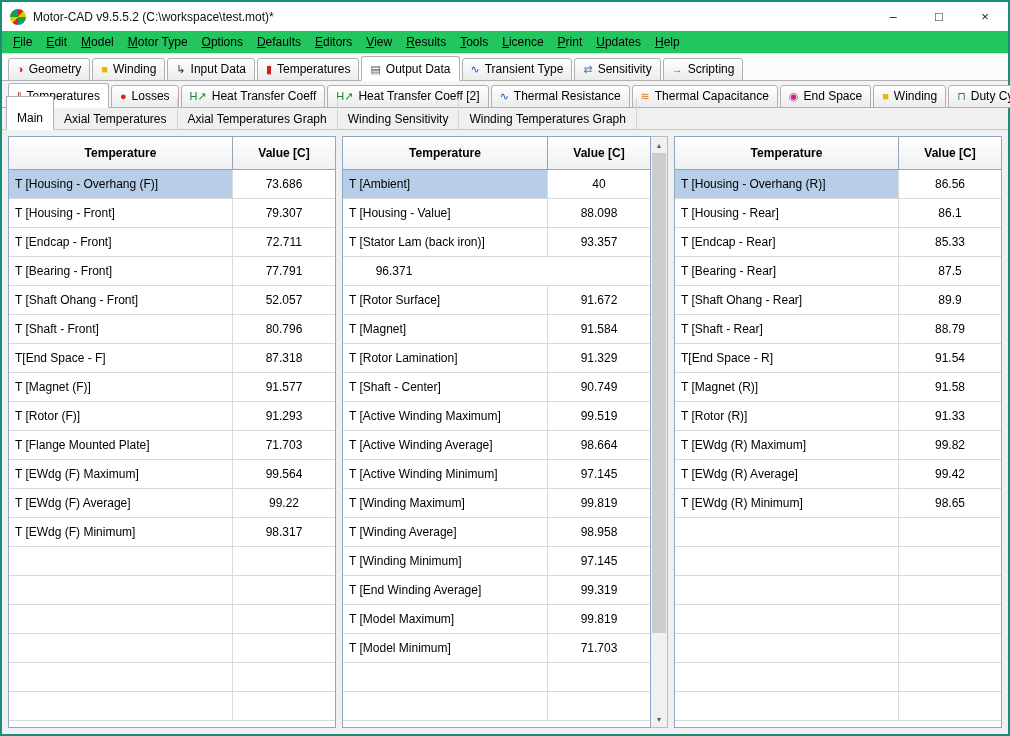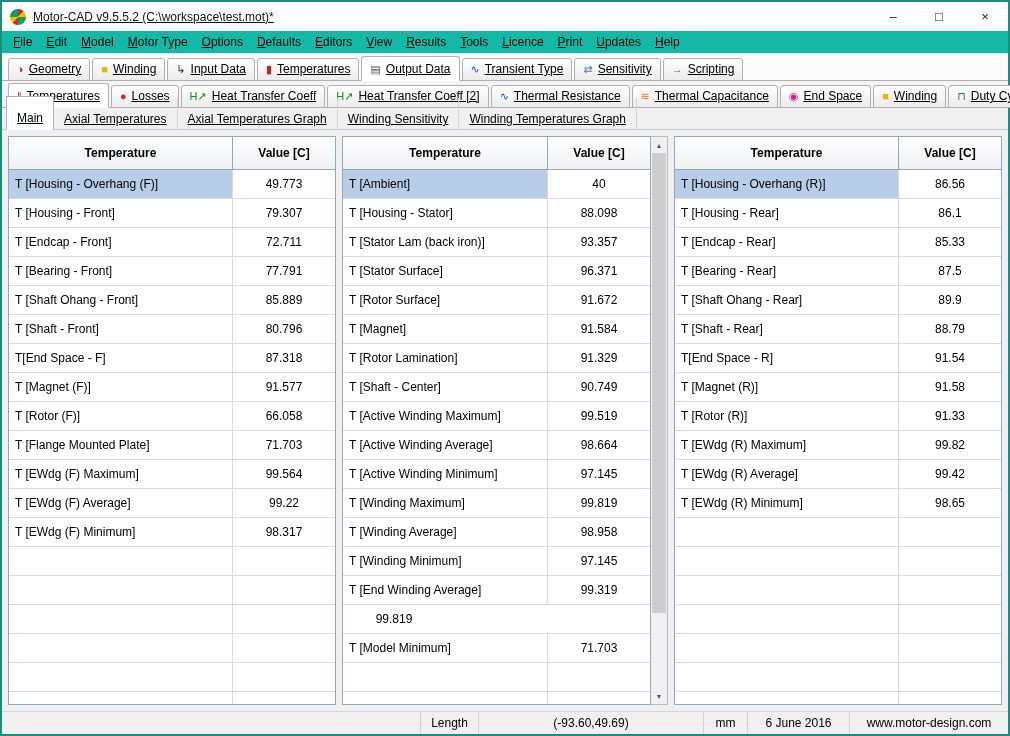"Motor-CAD v9.5.5.2" .title-text { text-decoration: underline -> none }
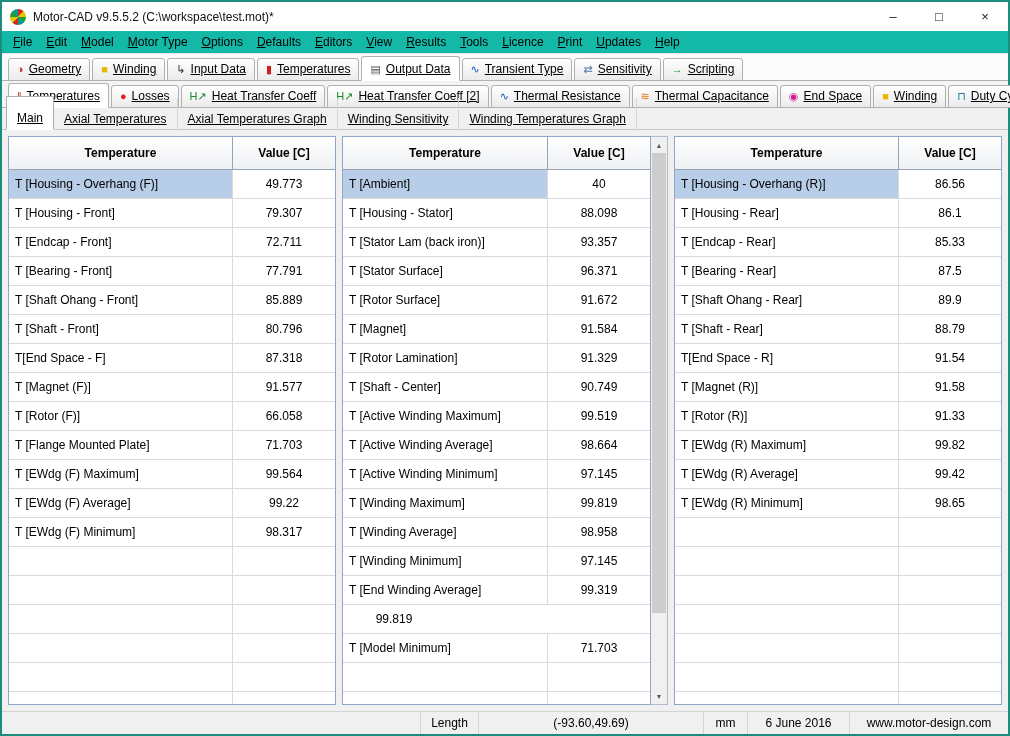"File" .menubar { background: #14b8a6 -> #22c55e }
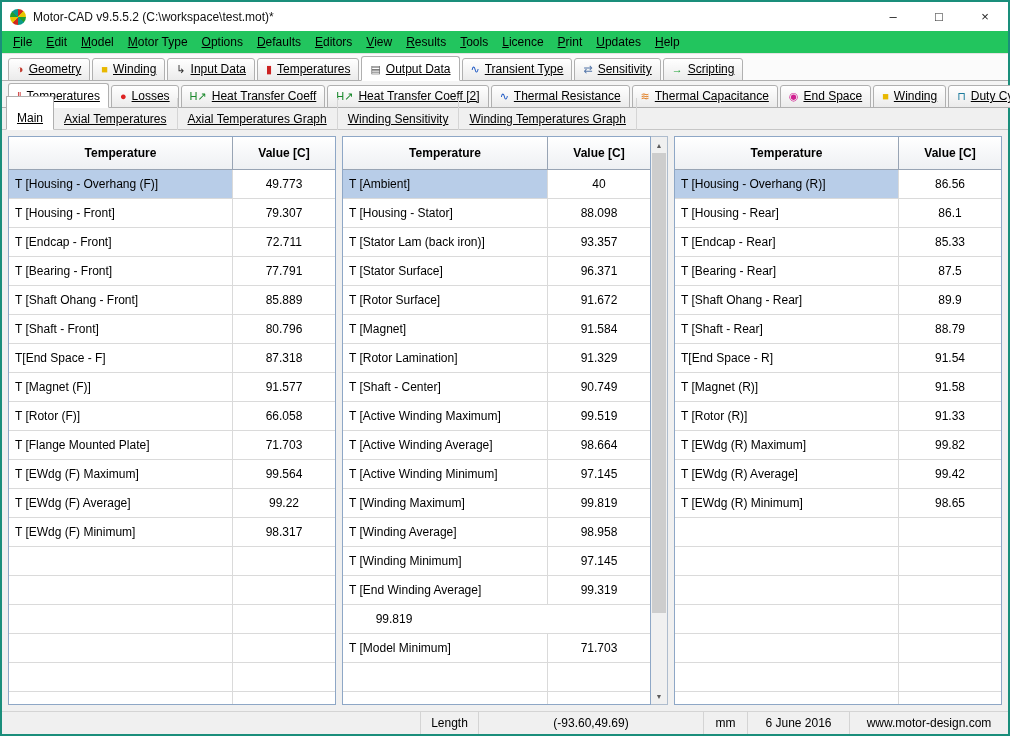"Geometry" .tab-label { text-decoration: underline -> none }
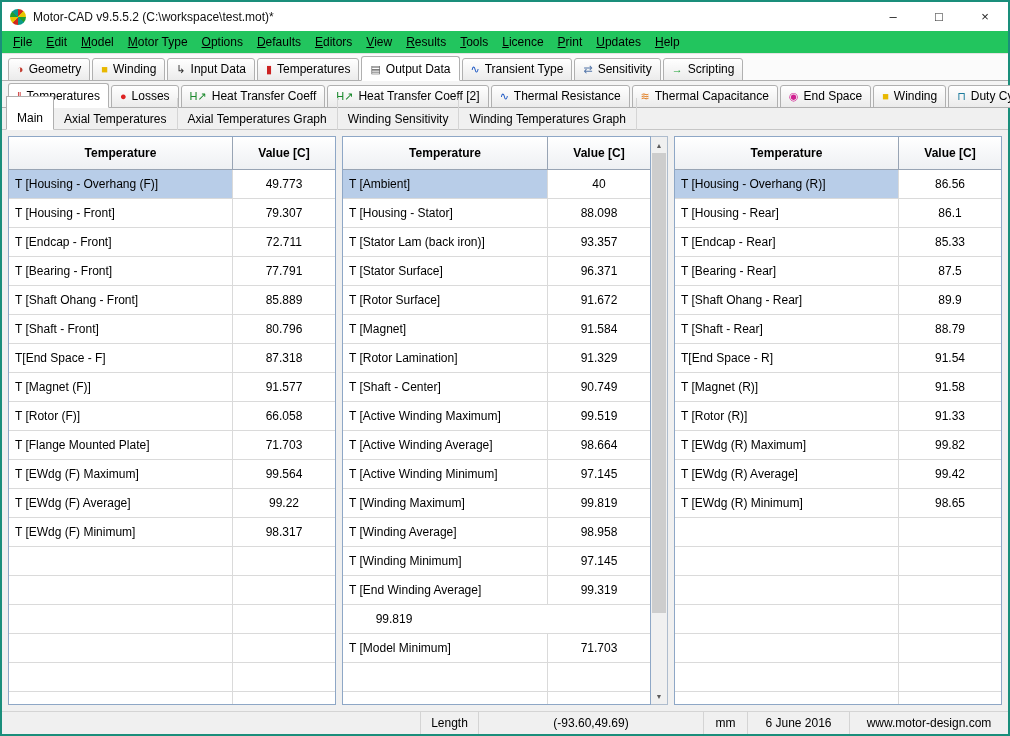"49.773" div.cell { text: 49.773 -> 73.686 }
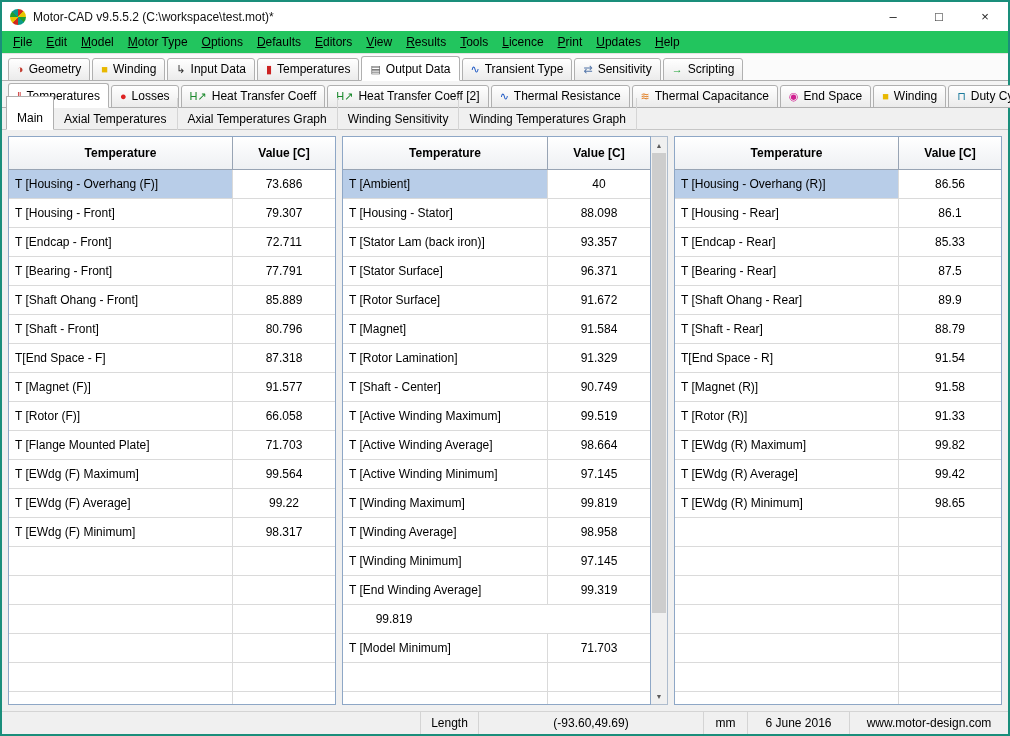"T [Housing - Stator]" div.cell { text: Stator -> Value }
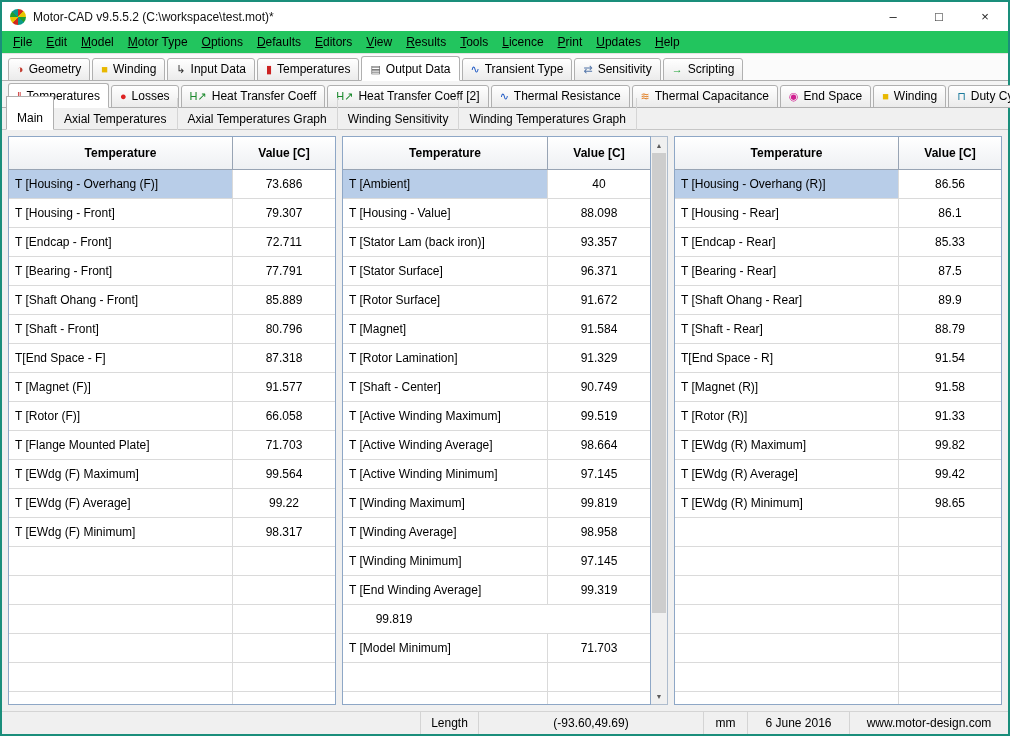"T [Stator Surface]" div.cell { html: <div>T [Stator Surface]</div> -> none }
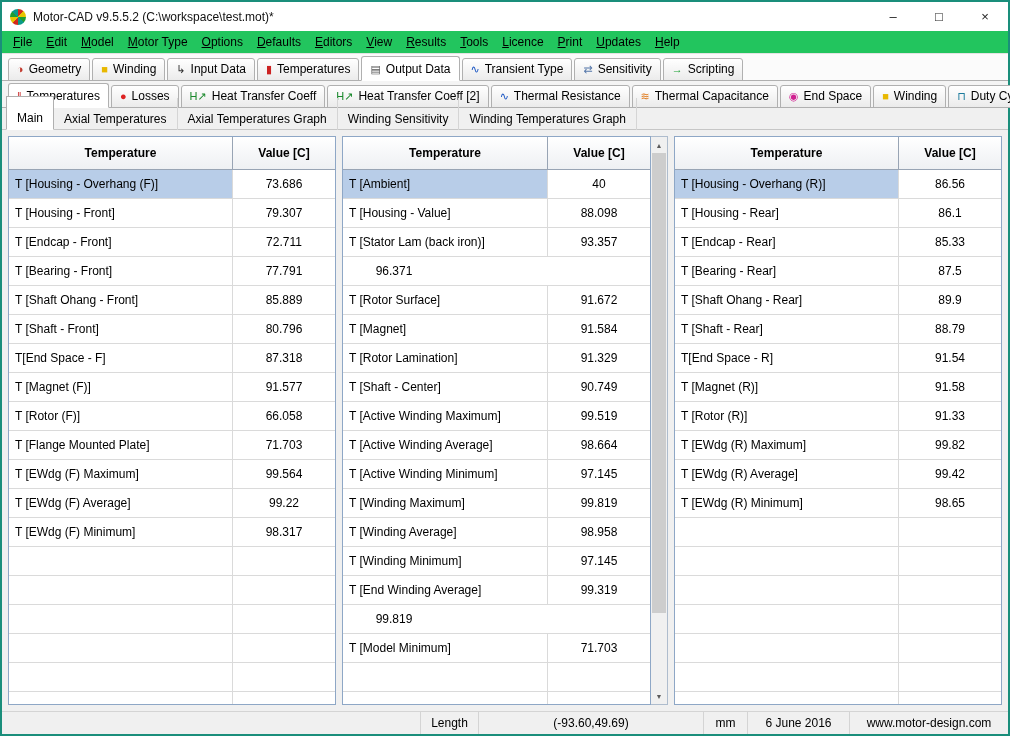"85.889" div.cell { text: 85.889 -> 52.057 }
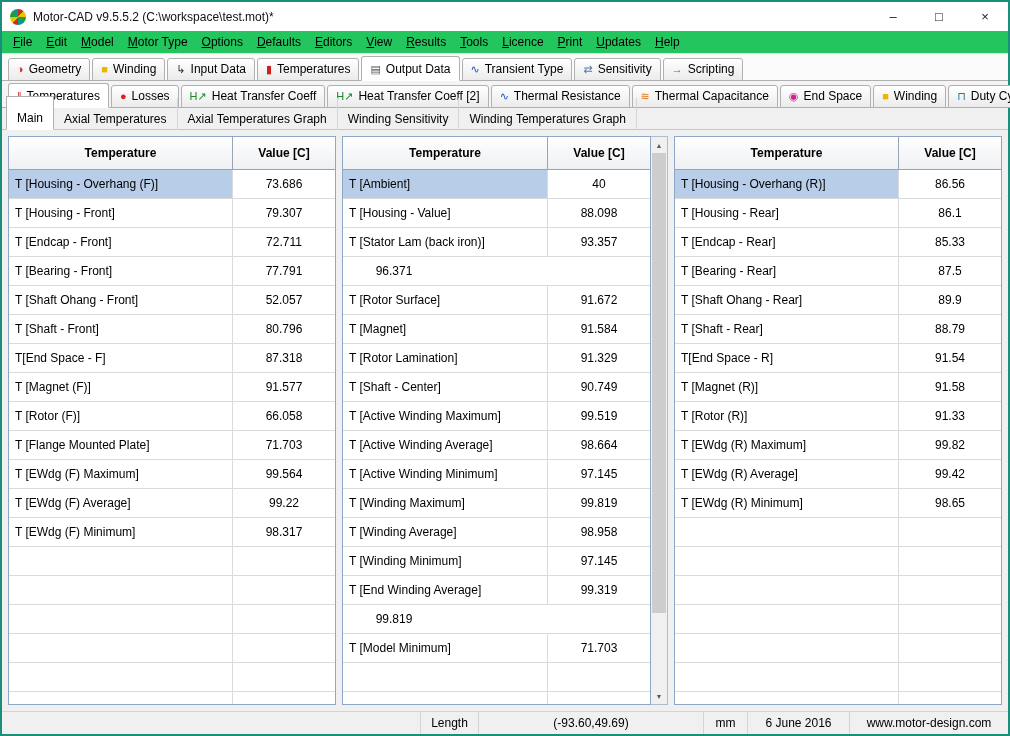"66.058" div.cell { text: 66.058 -> 91.293 }
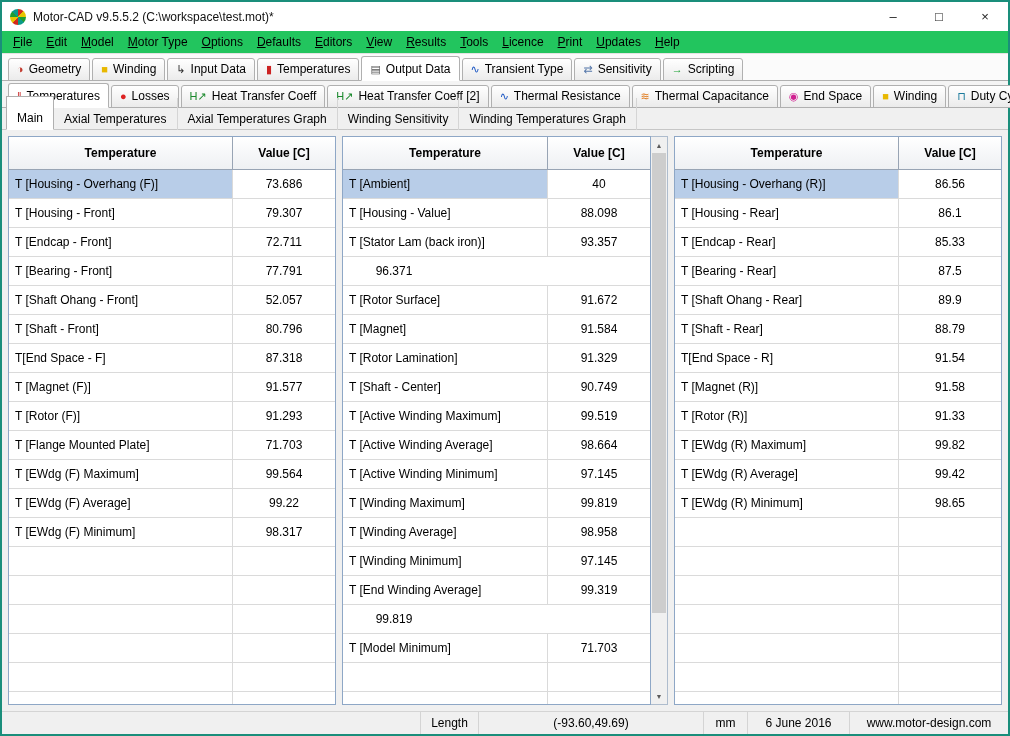"T [Model Maximum]" div.cell { html: none -> <div>T [Model Maximum]</div> }
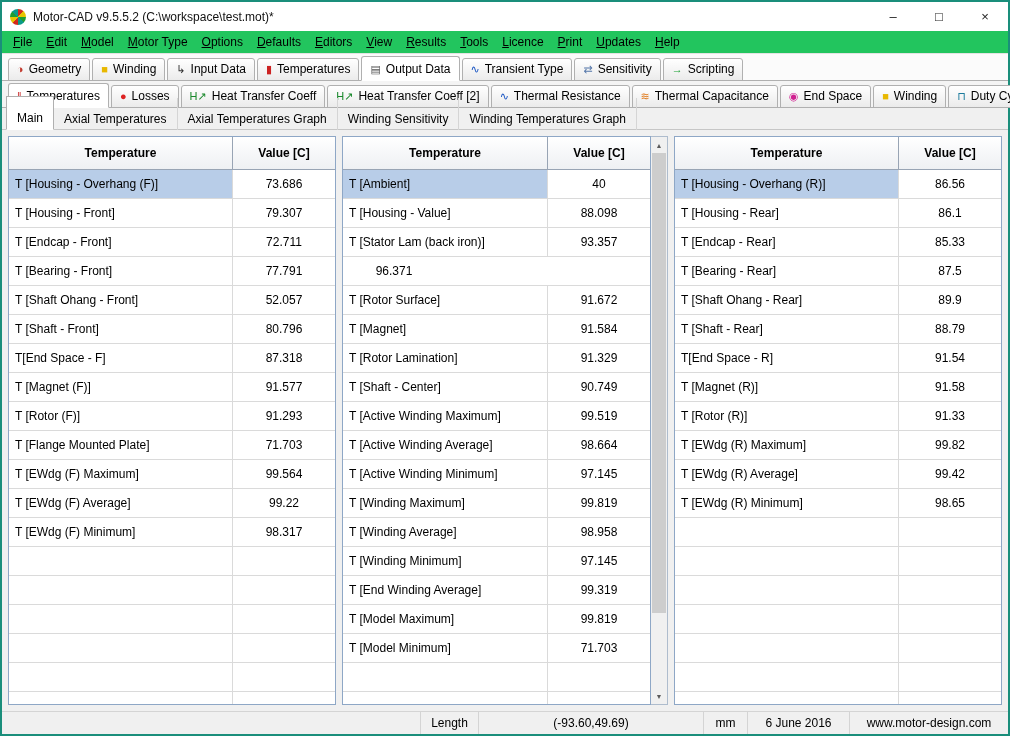"Length" div.statusbar { html: <div> <div></div> <div>Length</div> <div>(-93.60,49.69)</div> <div>mm</div> <div>6 June 2016</div> <div>www.motor-design.com</div> </div> -> none }
